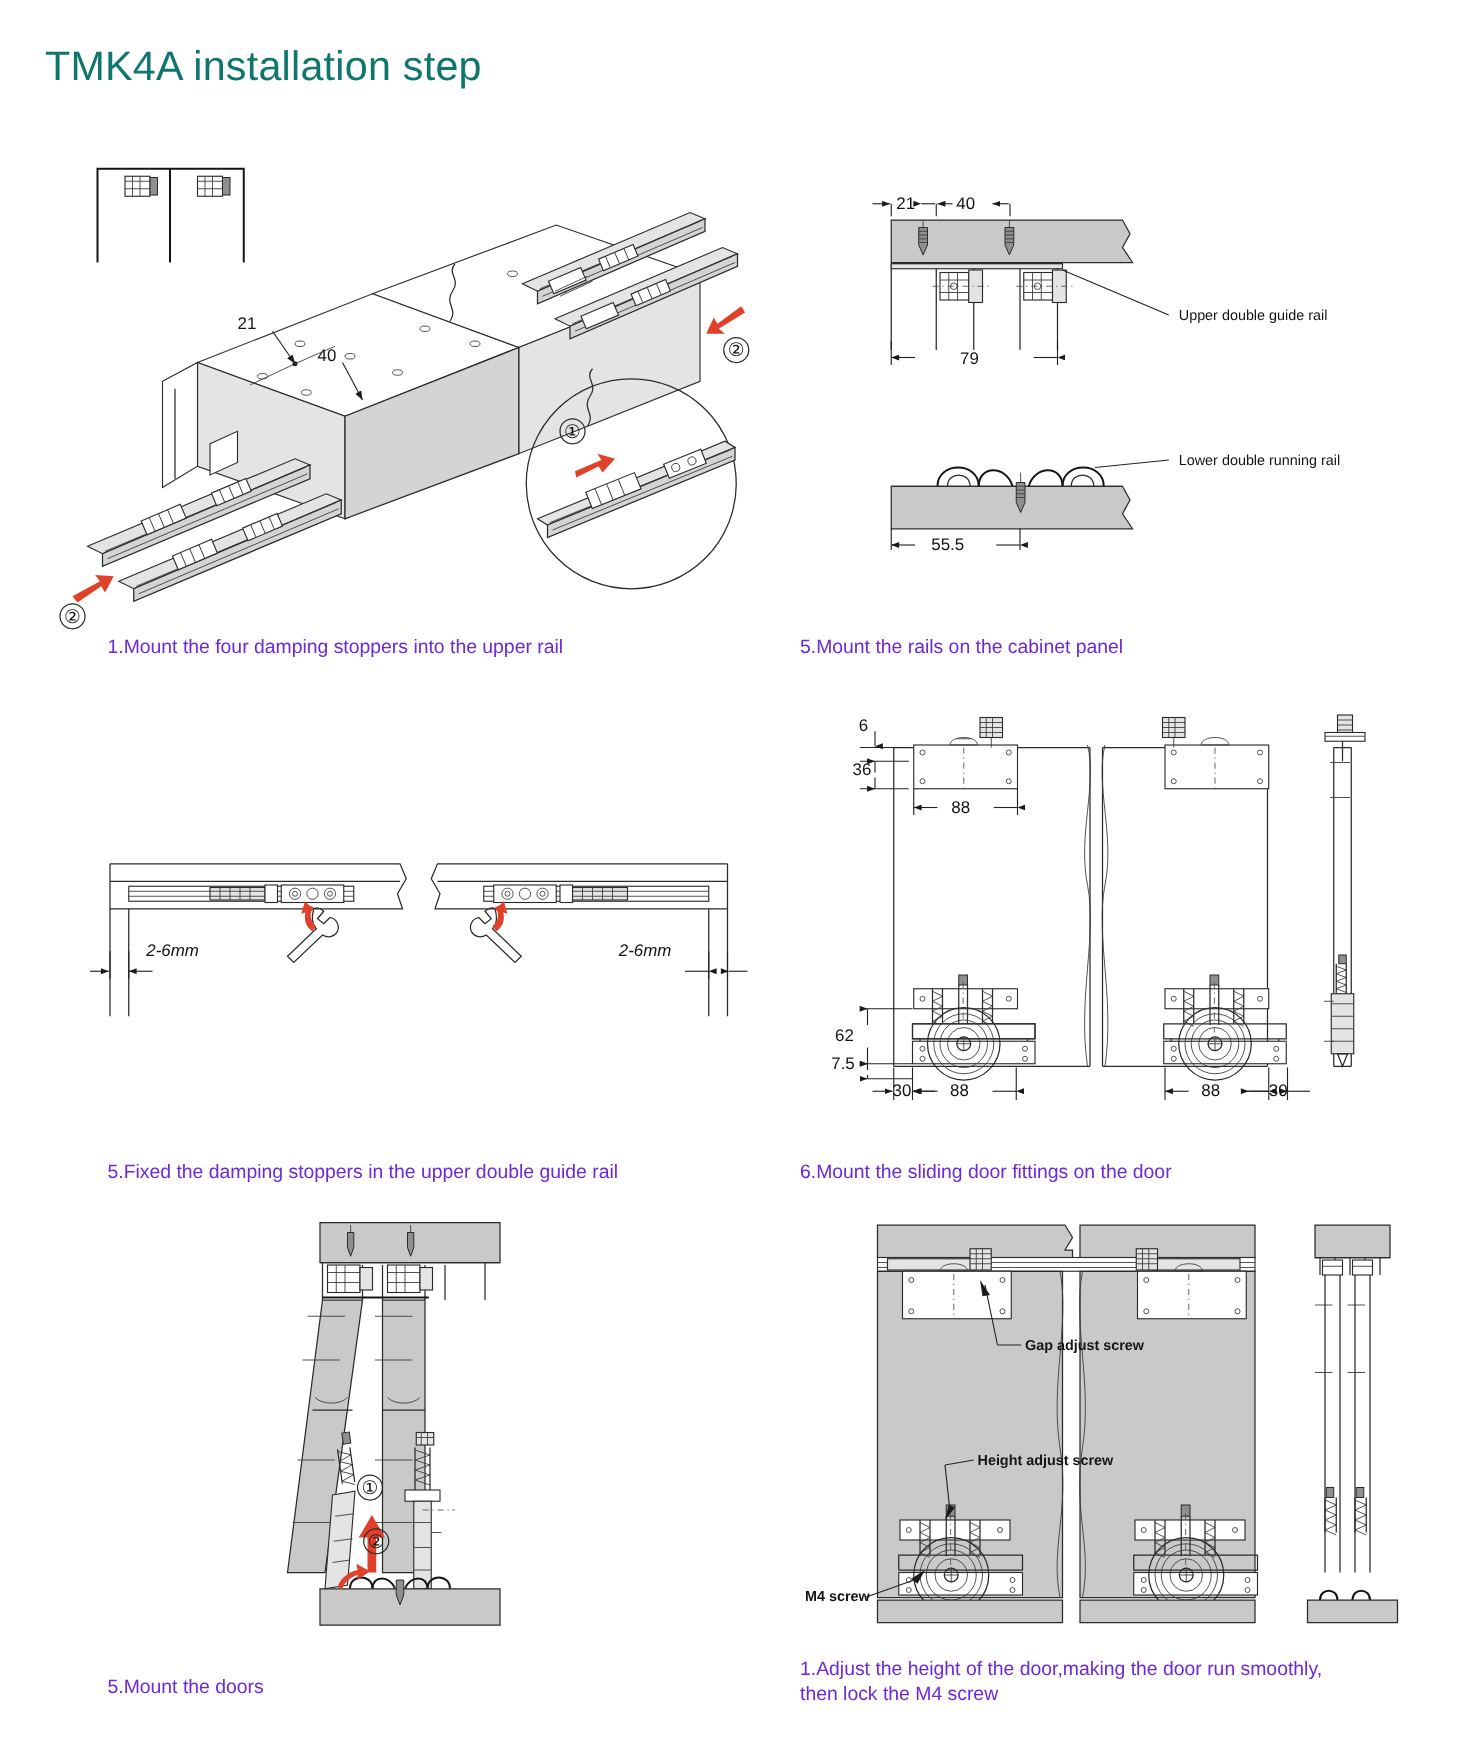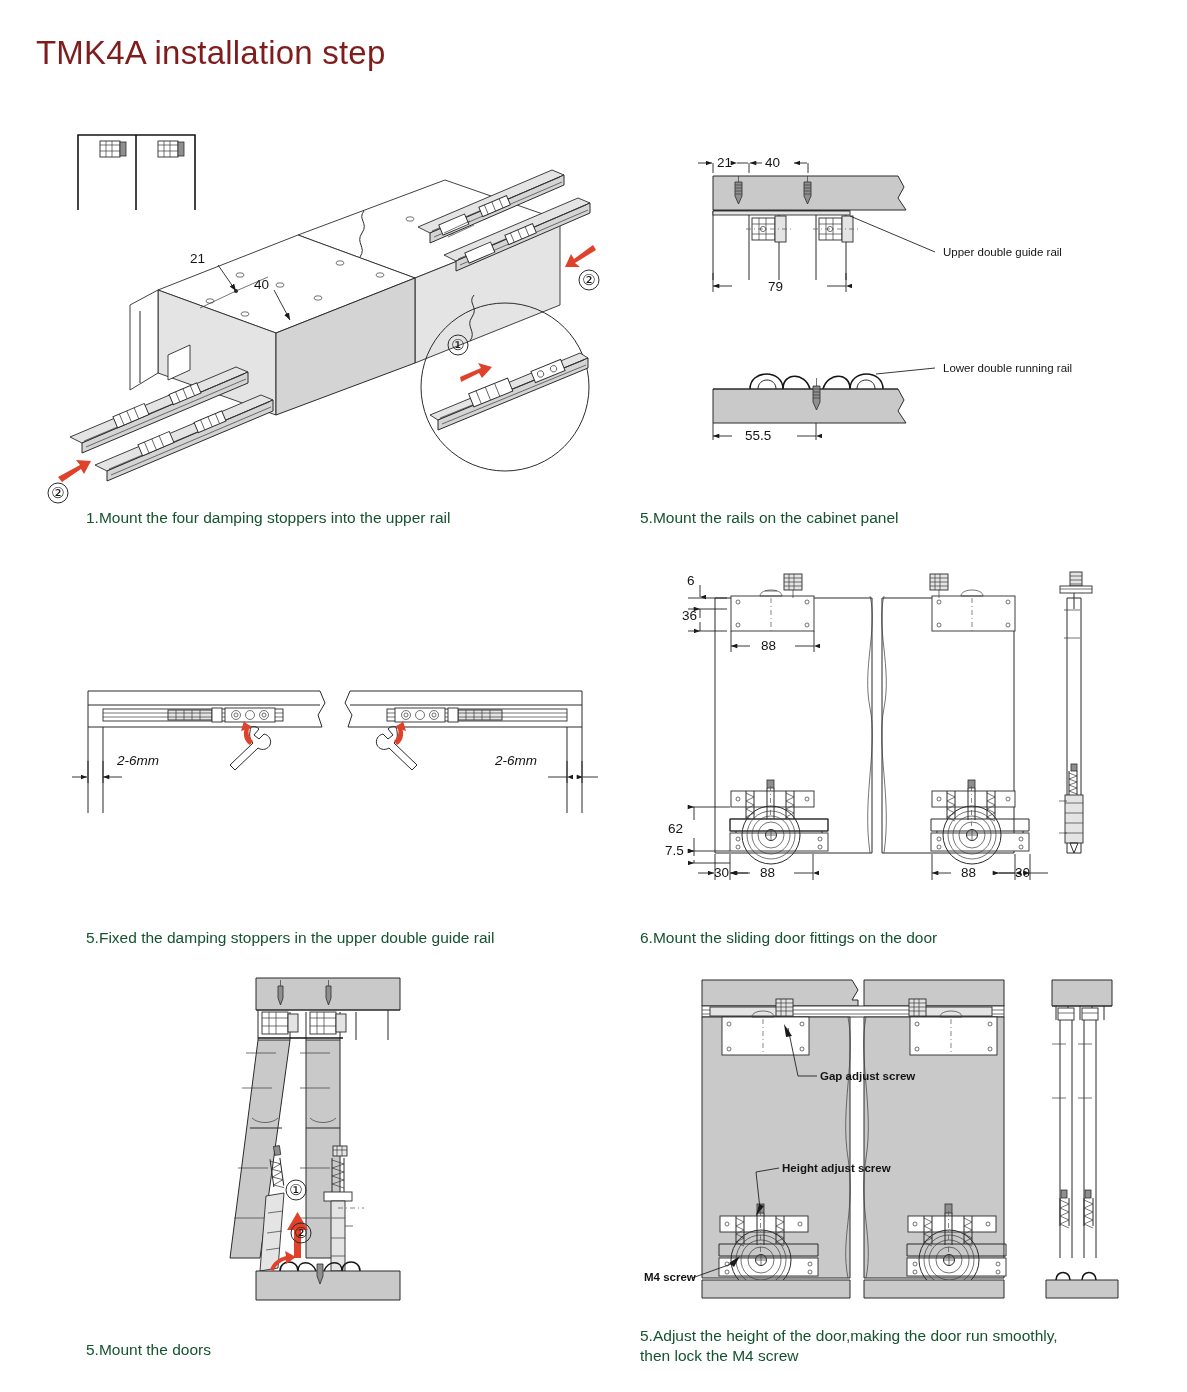"TMK4A installation step" #page-title { color: #7f1d1d -> #0f766e }
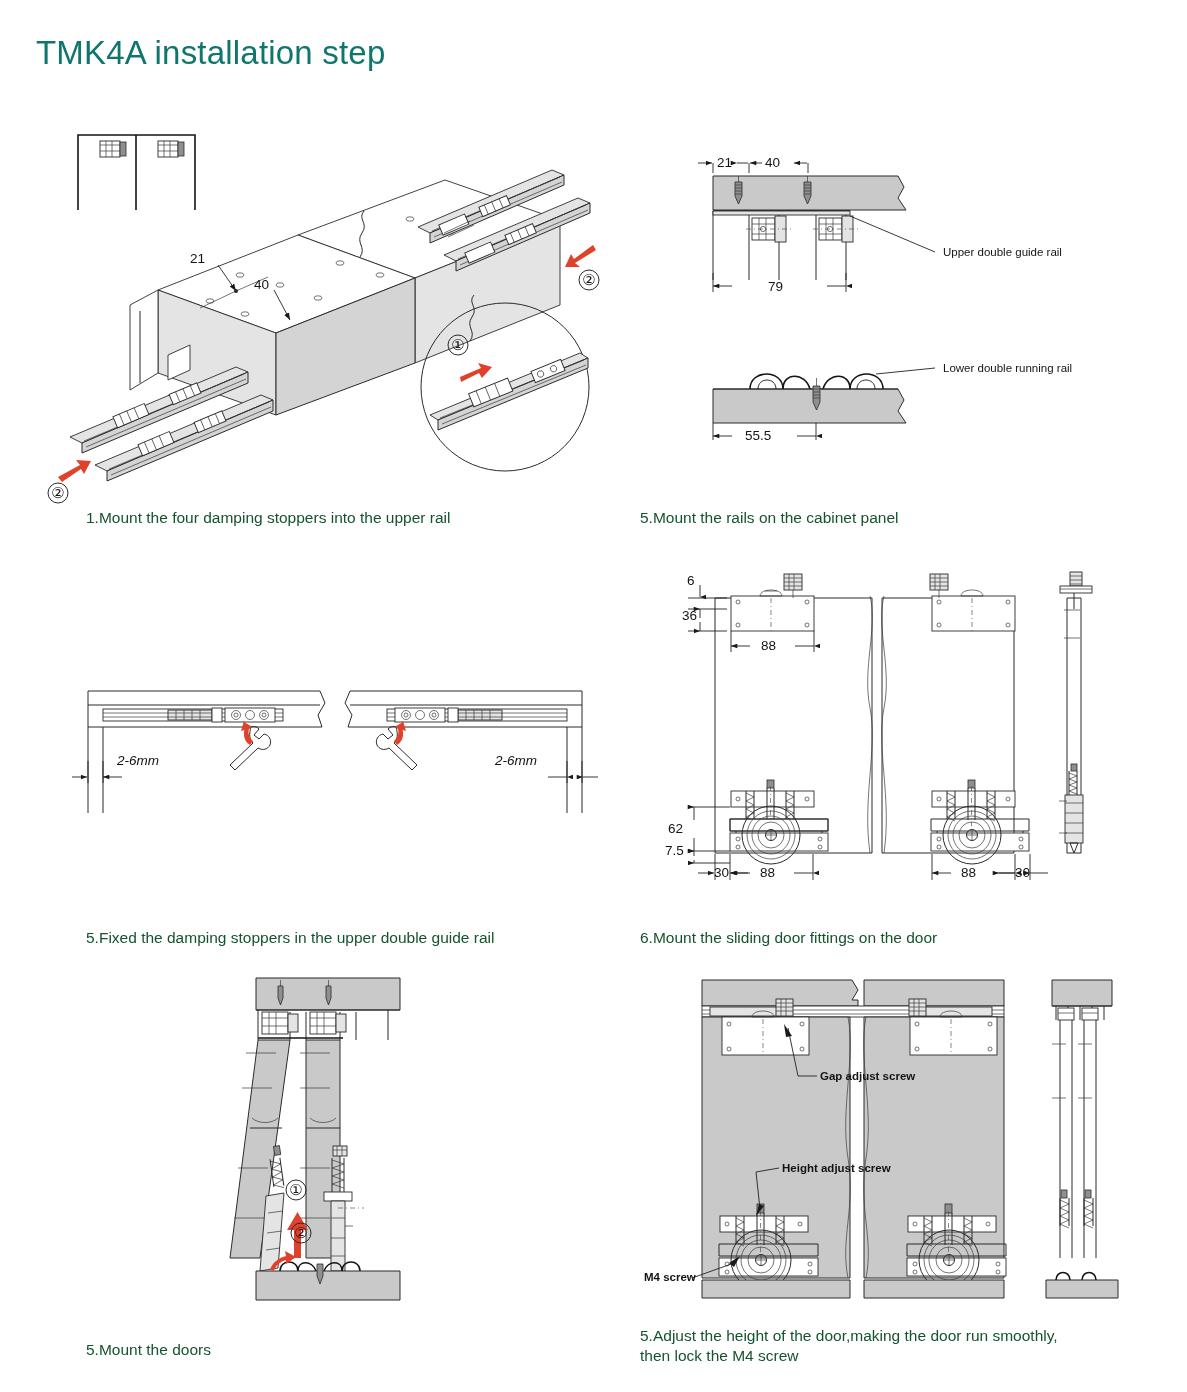"1.Mount the four damping stoppers" .caption { color: #14532d -> #6d28d9 }
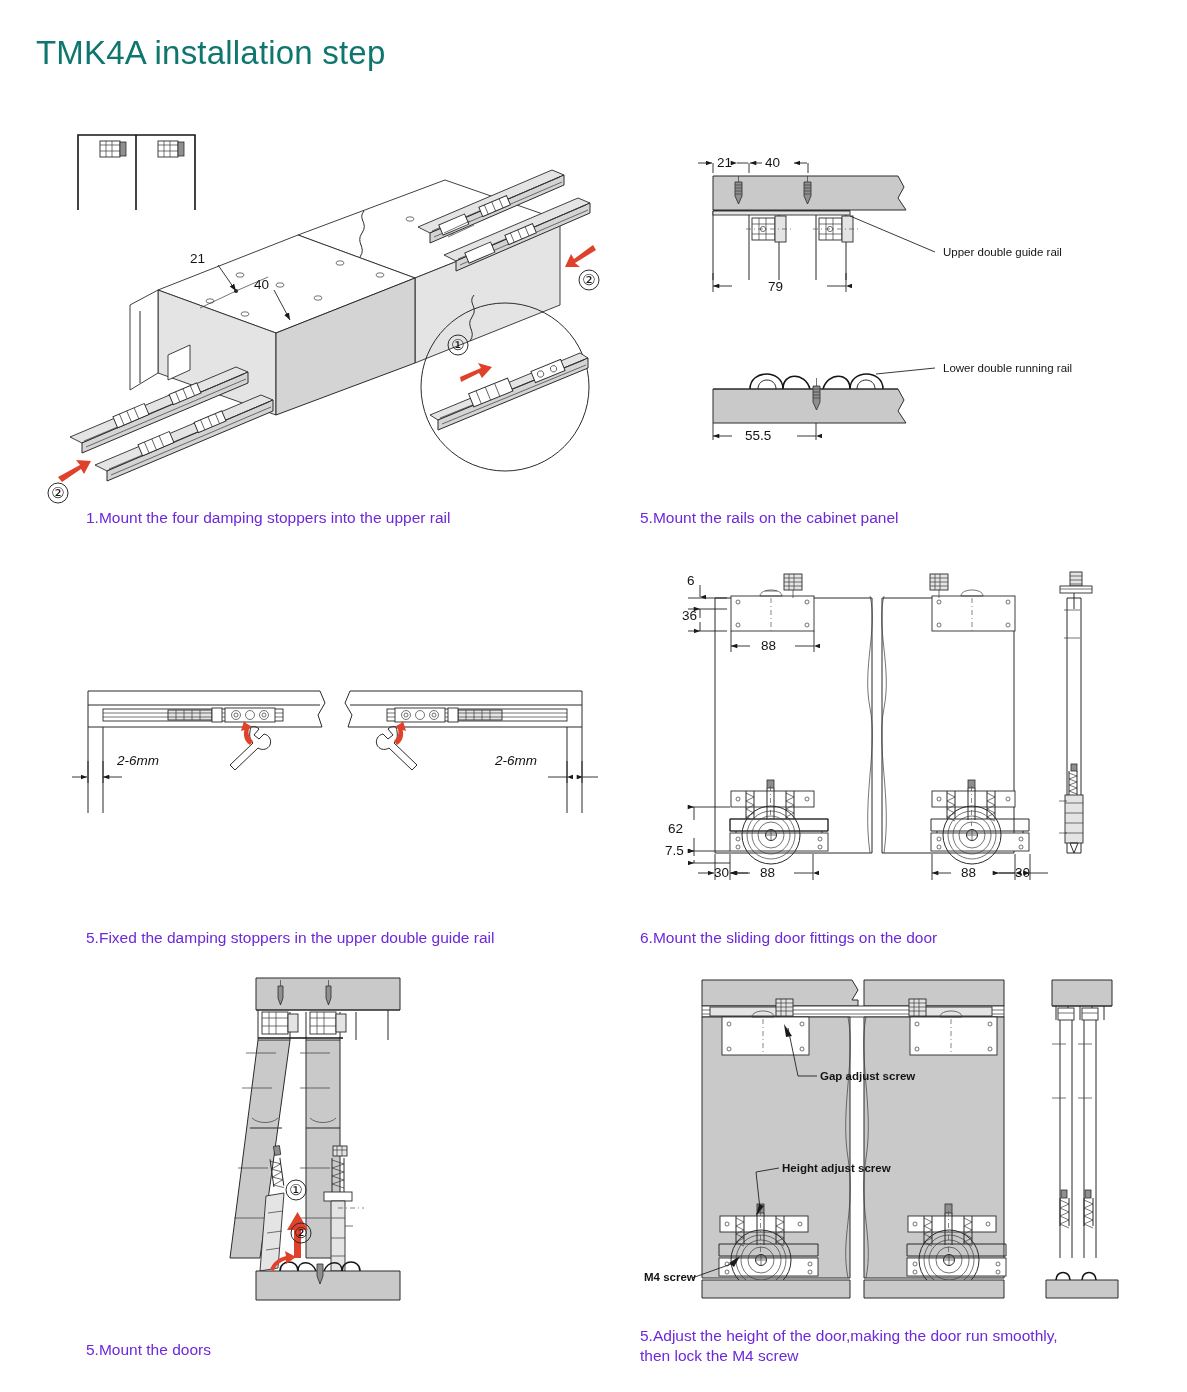"5.Adjust the height of the" div.caption { text: 5.Adjust -> 1.Adjust }
